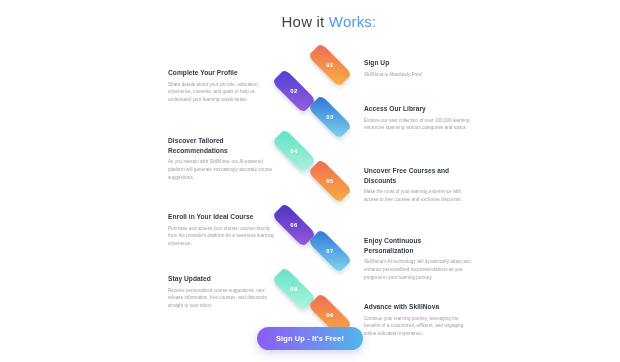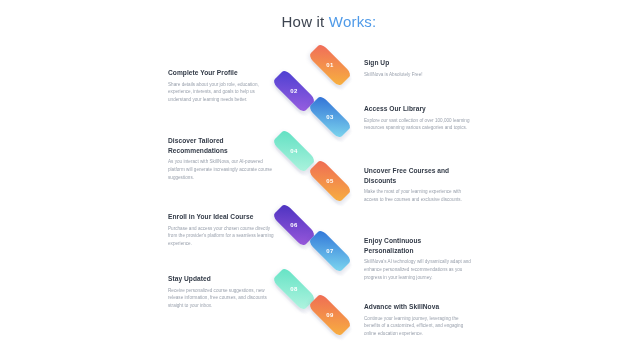"Sign Up - It's Free!" button.cta { html: none -> <button>Sign Up - It's Free!</button> }
